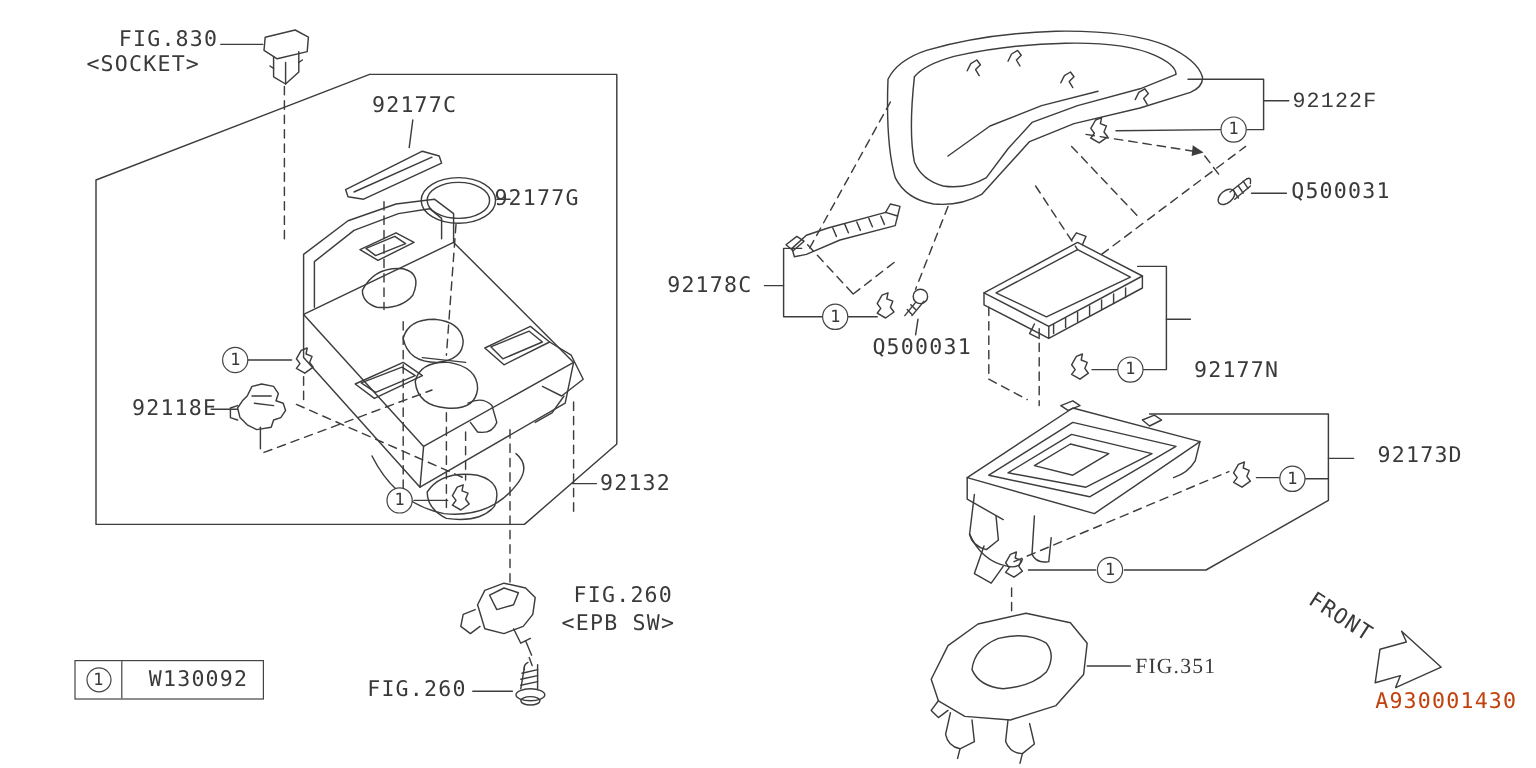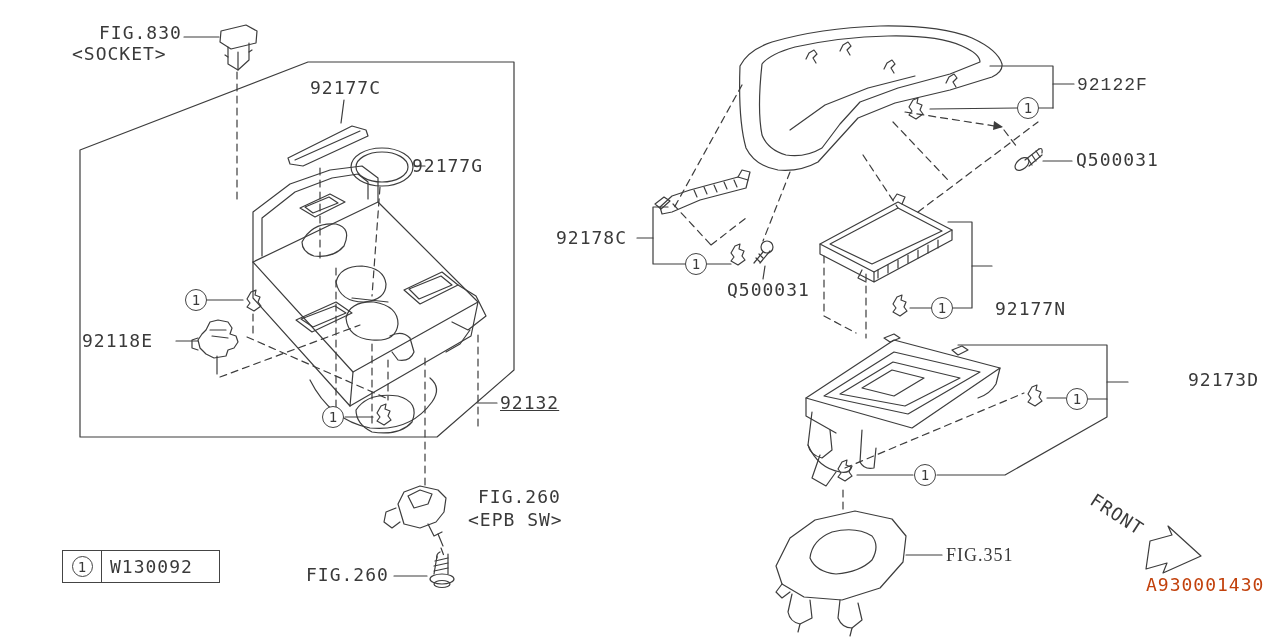"92118E" div.lbl { left: 82px -> 110px }
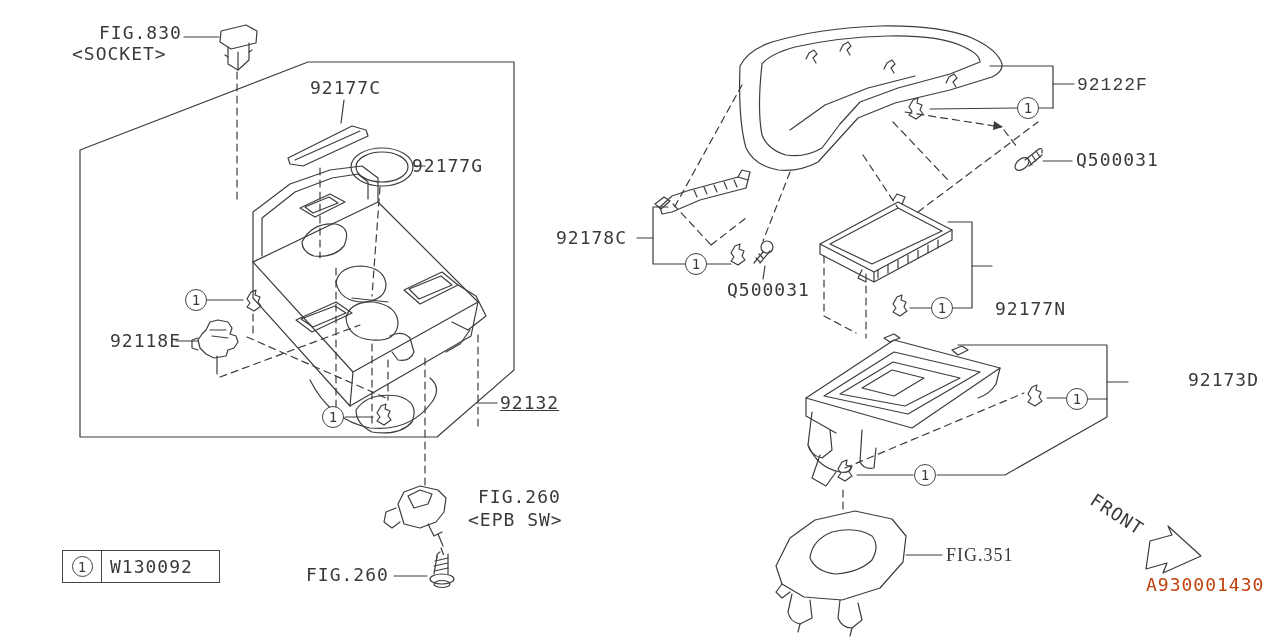"92173D" div.lbl { left: 1188px -> 1148px }
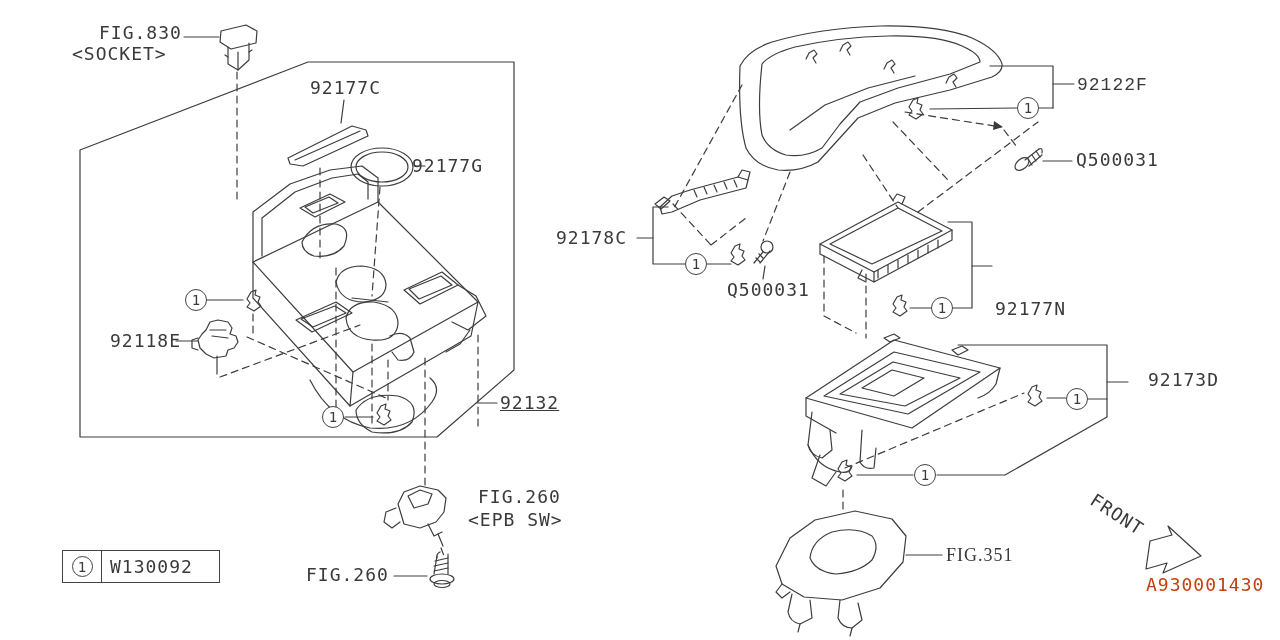"92132" div.lbl { text-decoration: underline -> none }
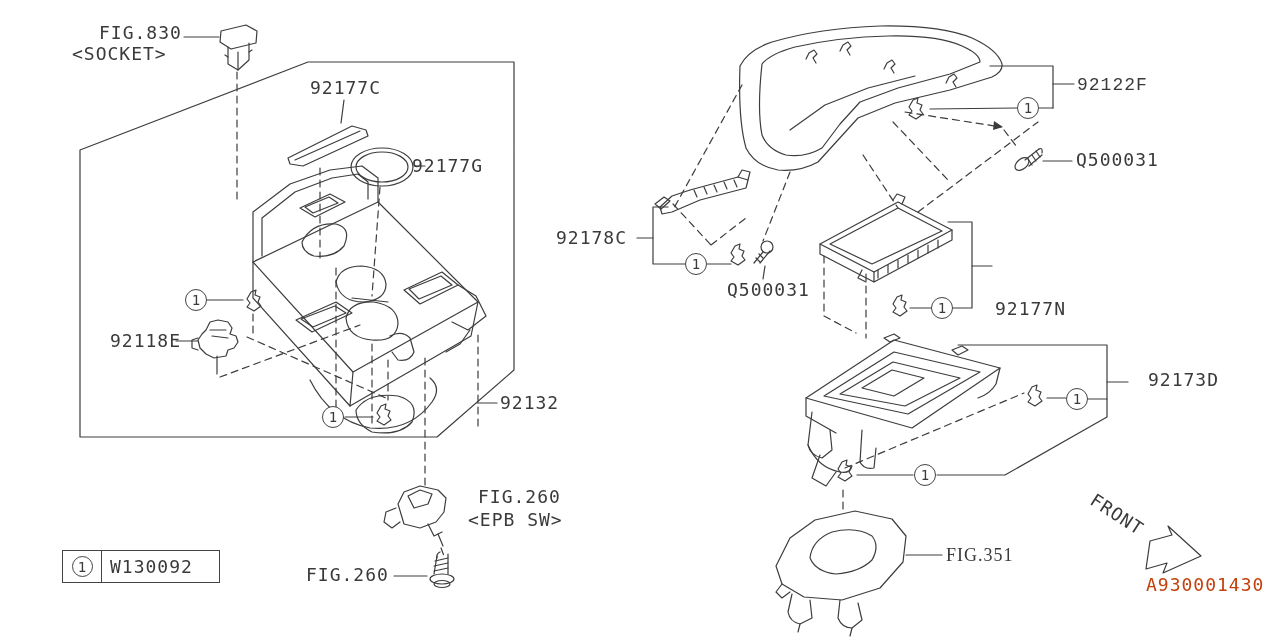"W130092" #legend-box .code-cell { padding-left: 8px -> 22px }
